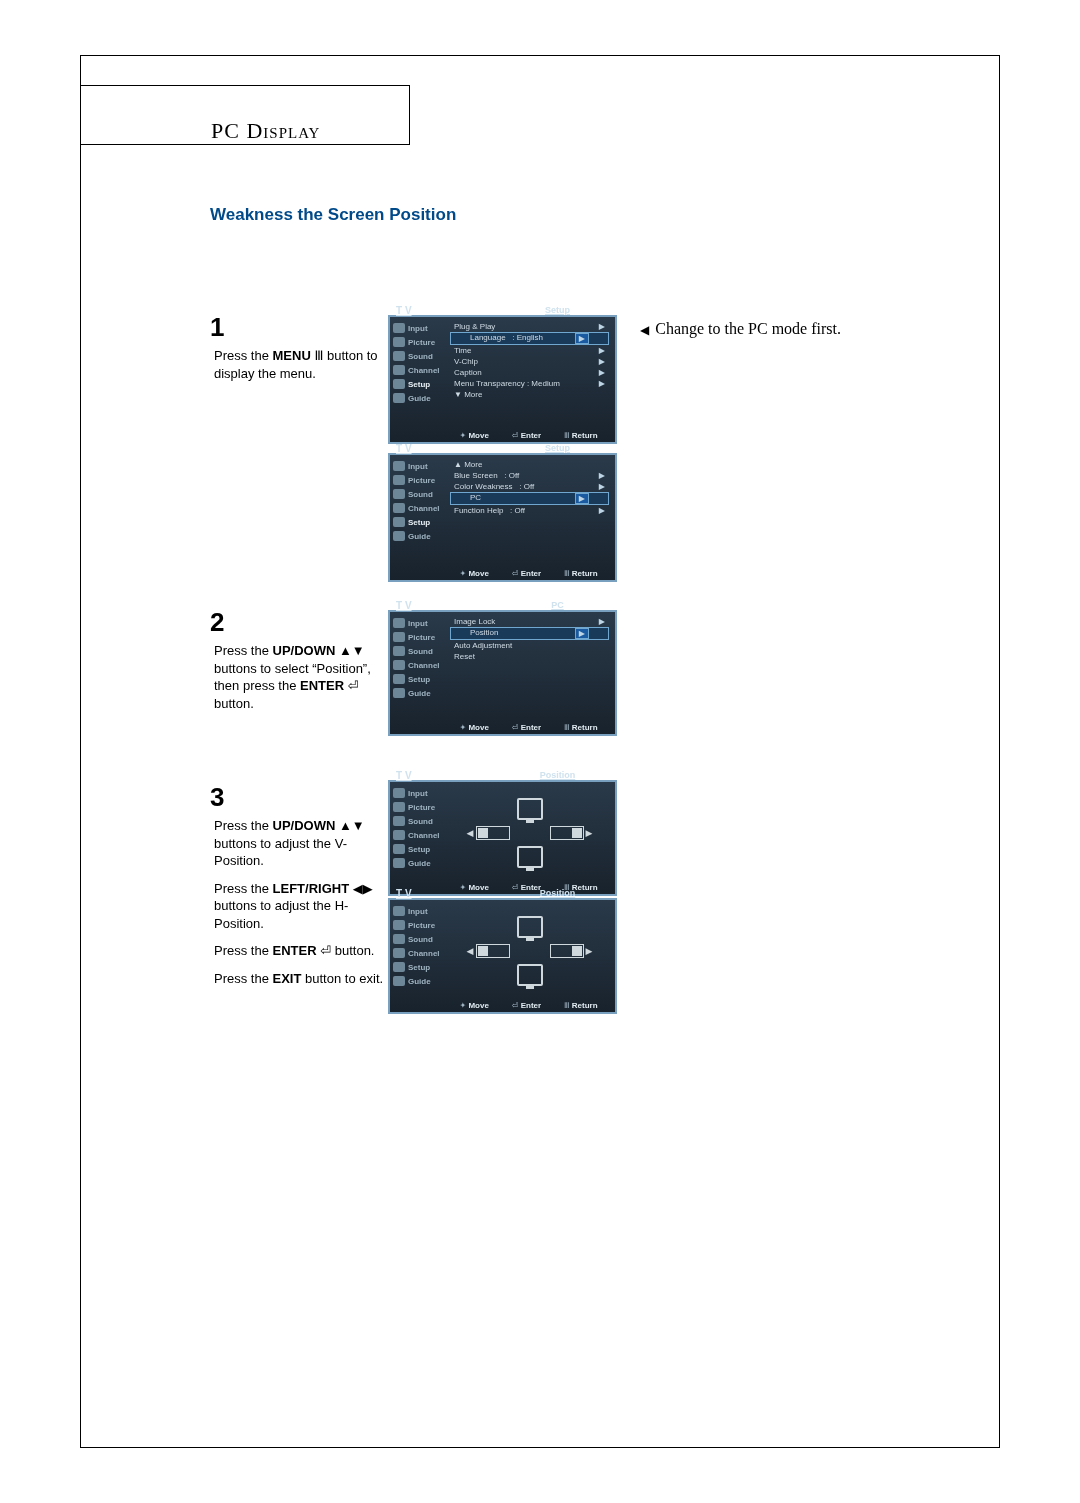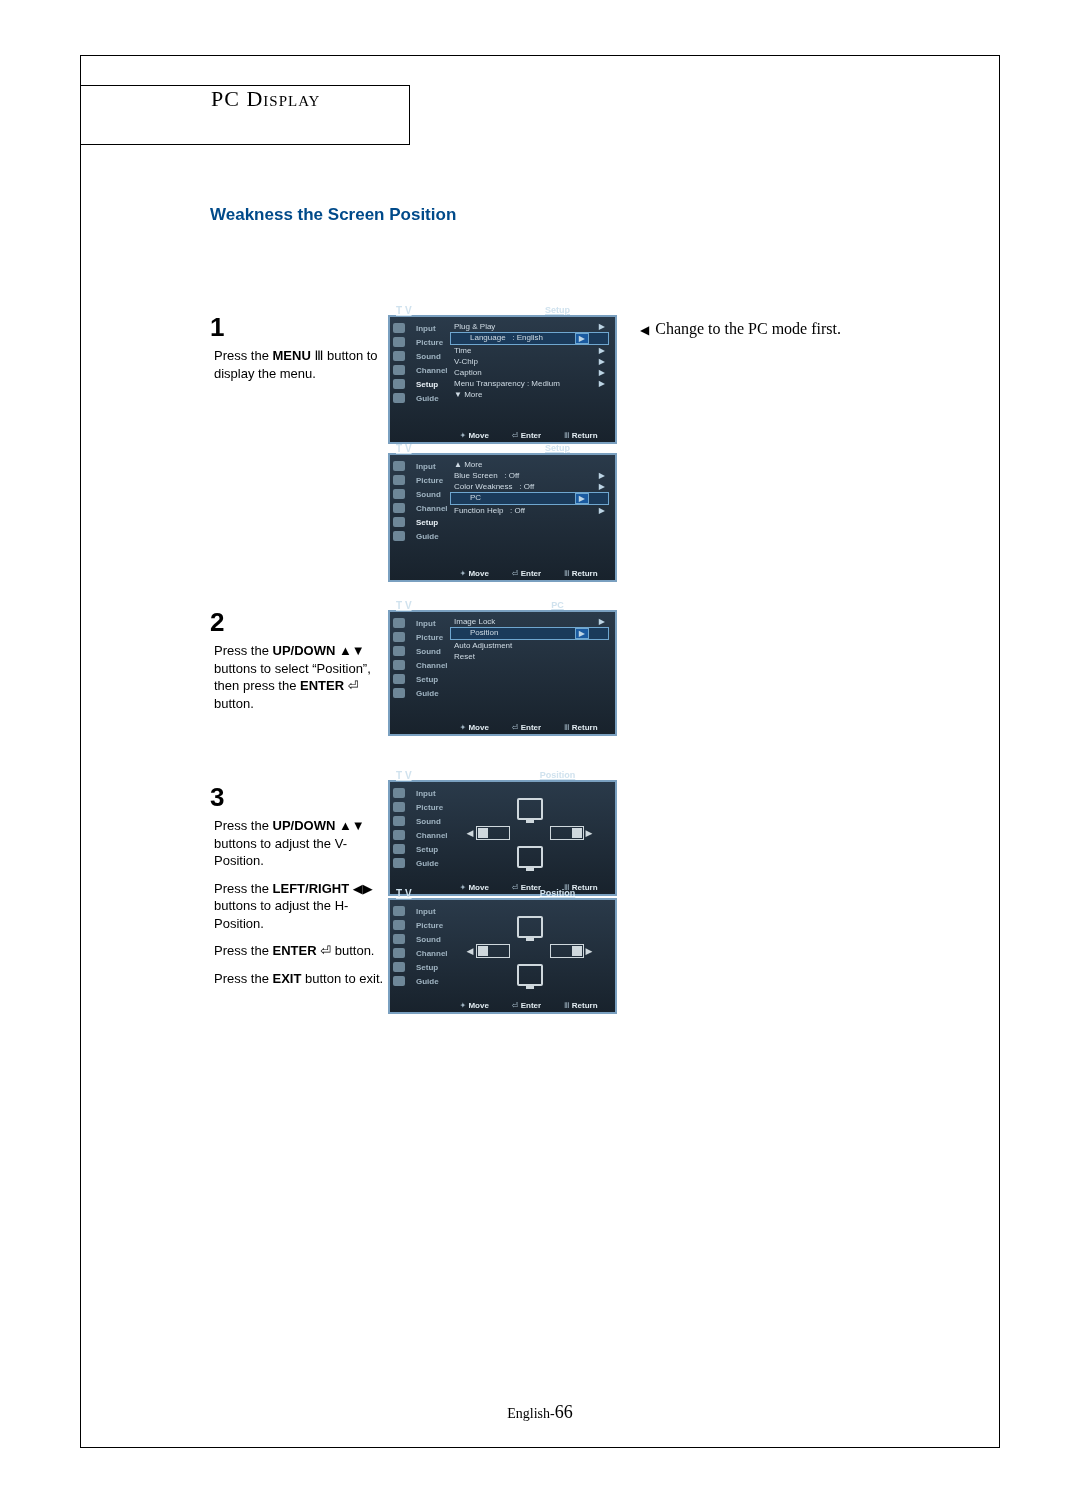"PC Display" .section-tab { align-items: flex-start -> flex-end }
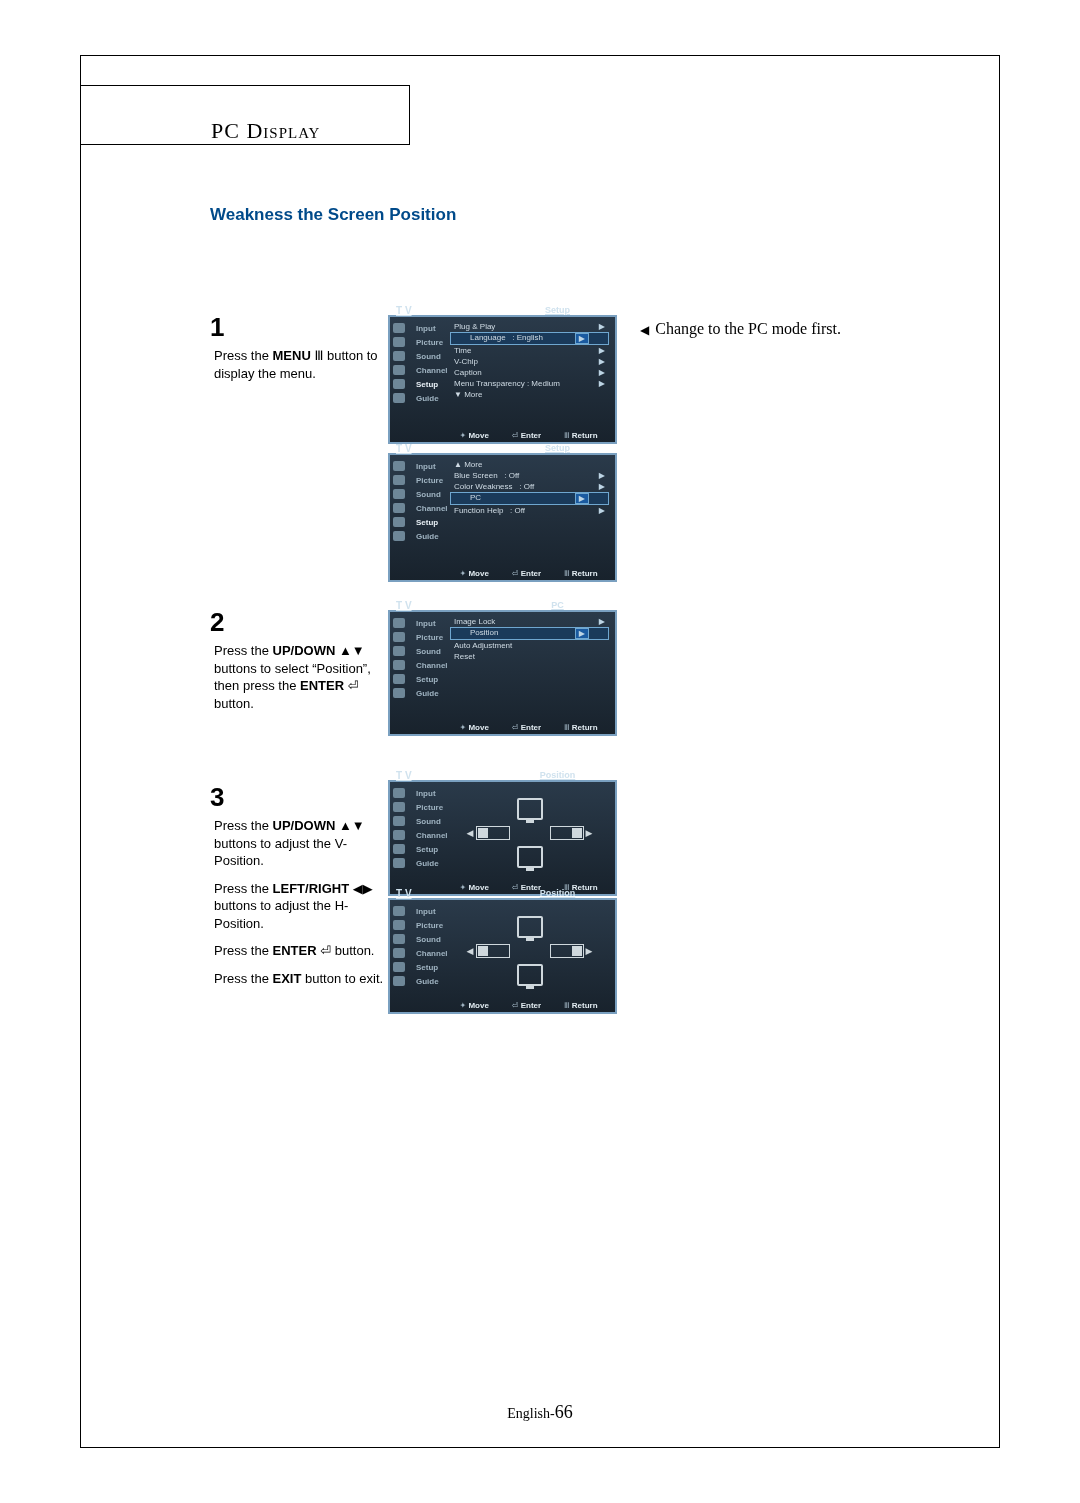"Input" .osd-side .itm { gap: 11px -> 3px }
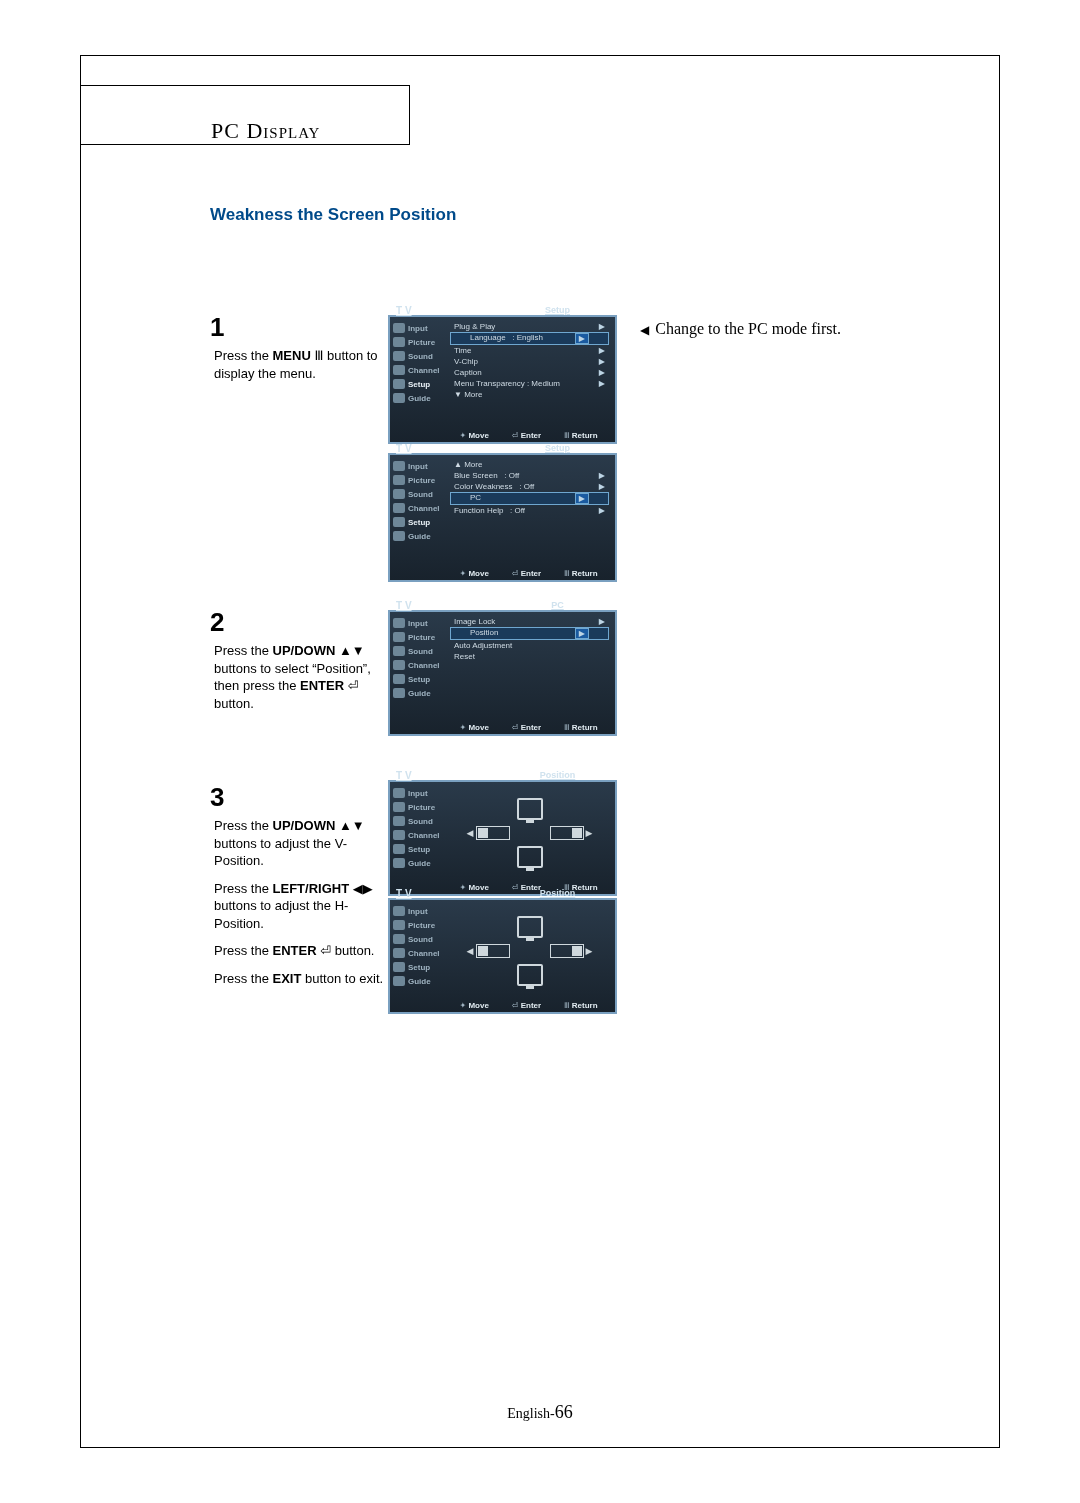"English-66" div.page-footer { html: <div> <span>English-</span><span>66</span> </div> -> none }
